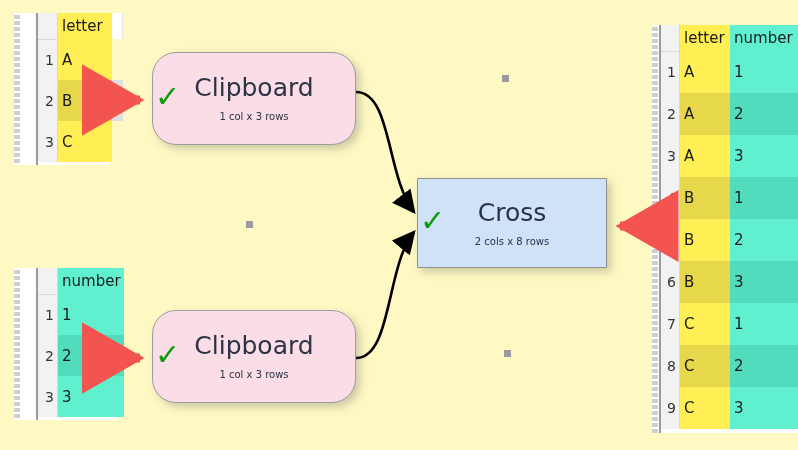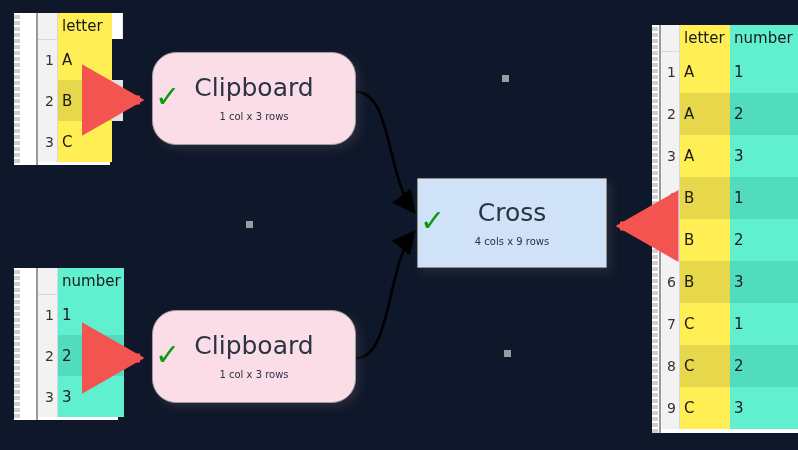"letter" #canvas { background: #0f172a -> #fef9c3 }
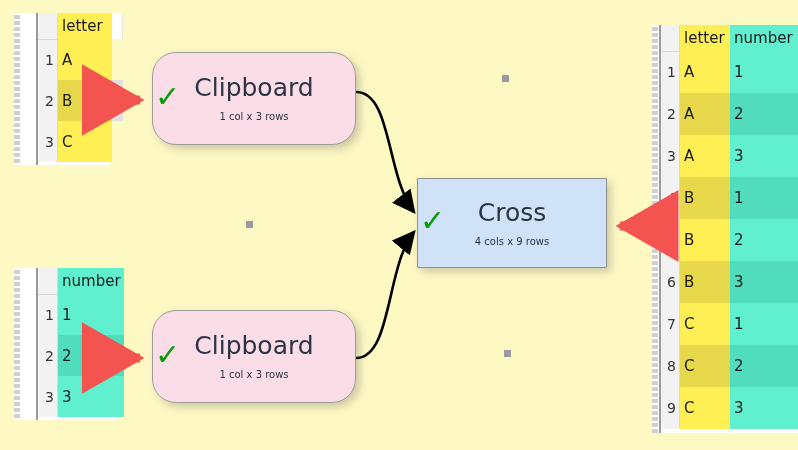"4 cols x 9 rows" div.node-sub { text: 4 cols x 9 -> 2 cols x 8 }
